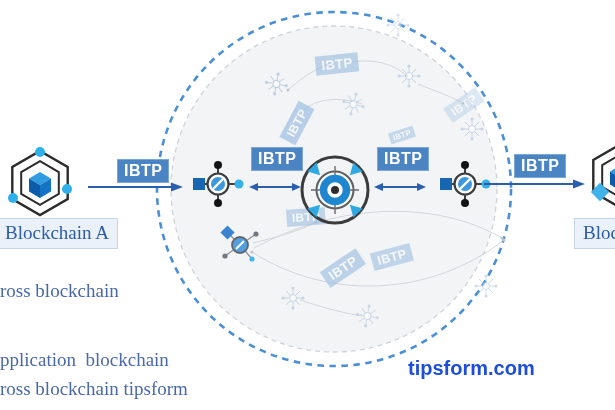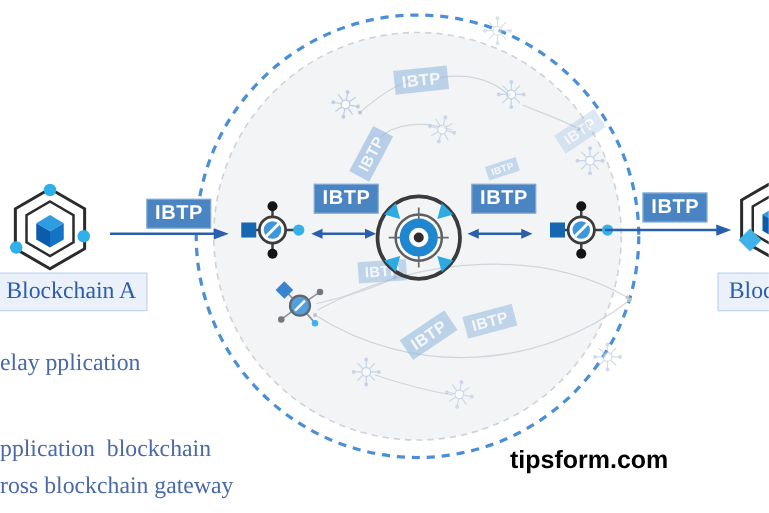"elay pplication" div.legend-row { text: elay pplication -> ross blockchain }
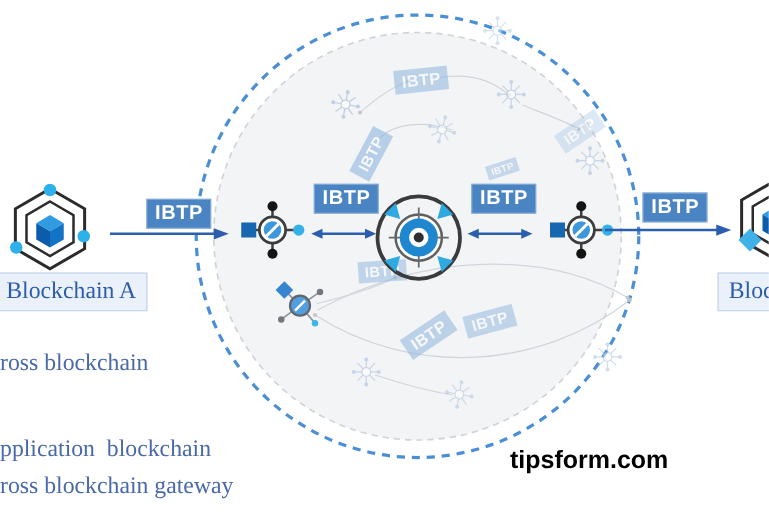"tipsform.com" .watermark { color: #000000 -> #1d4ed8 }
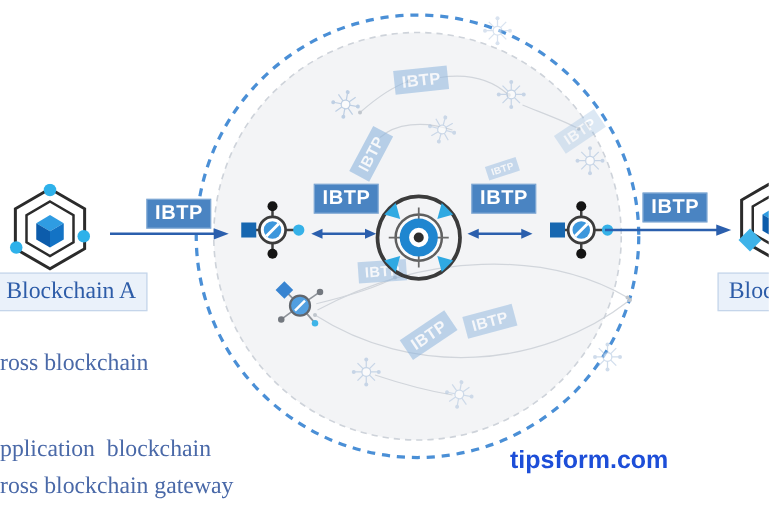"ross blockchain gateway" div.legend-row { text: gateway -> tipsform }
